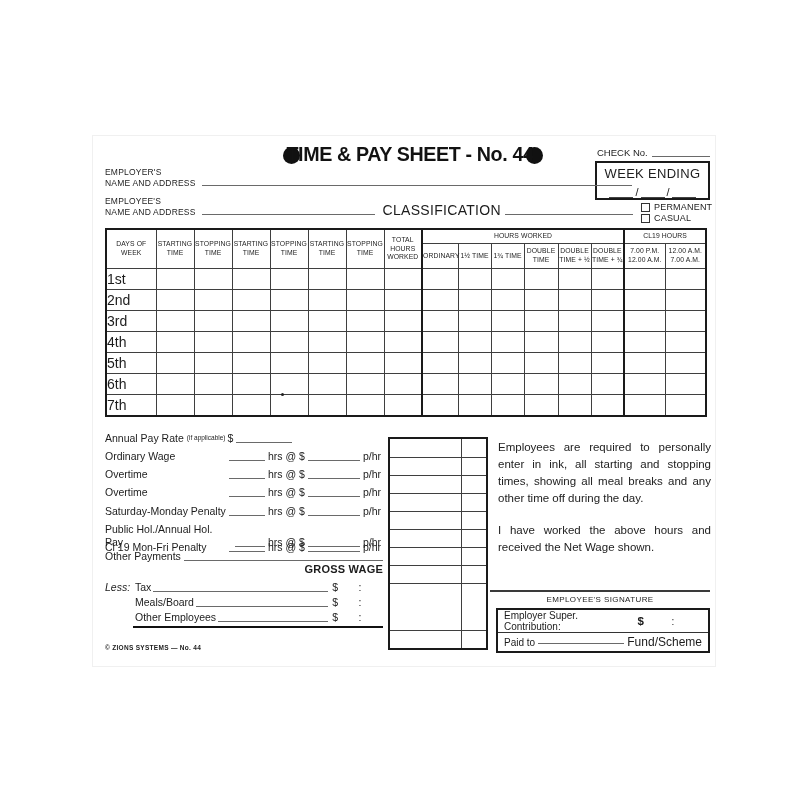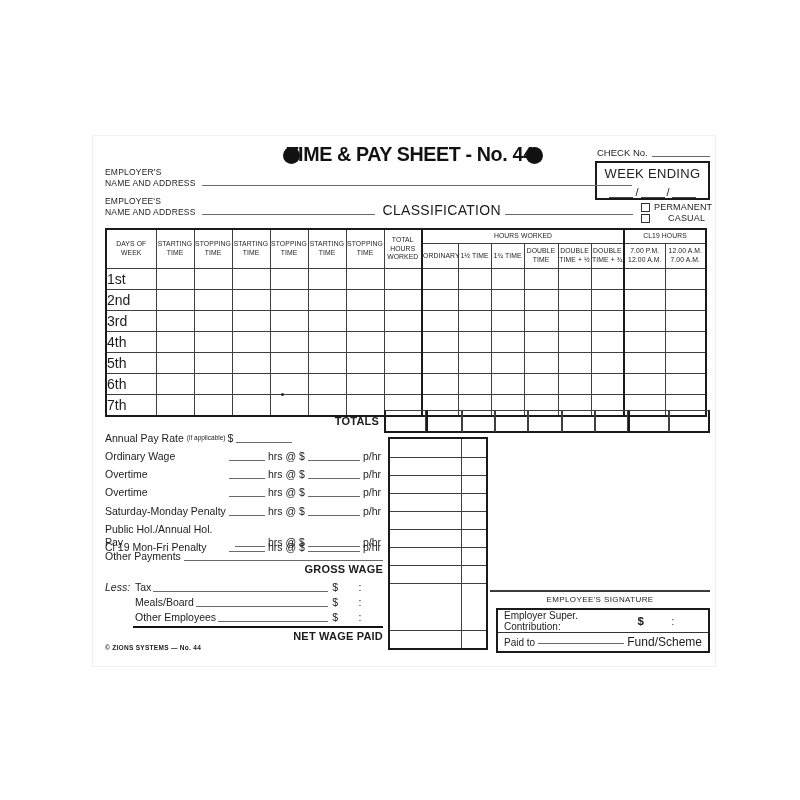"CASUAL" div.ckrow { gap: 14px -> none }
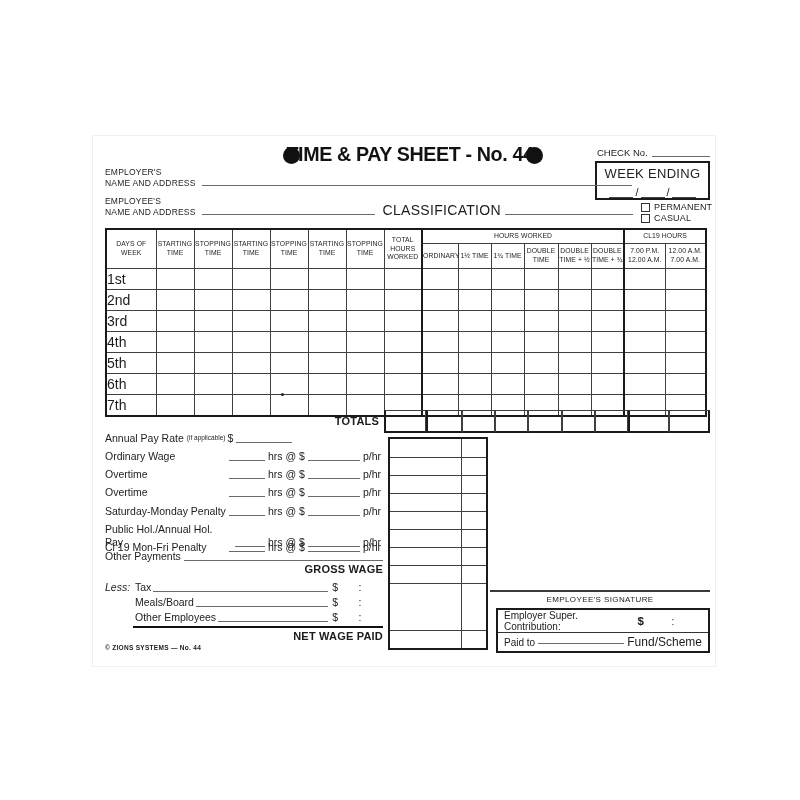"TOTALS" div.totals { html: <div> <div>TOTALS</div> <div></div> <div></div> <div></div> <div></div> <div></div> <div></div> <div></div> <div></div> <div></div> </div> -> none }
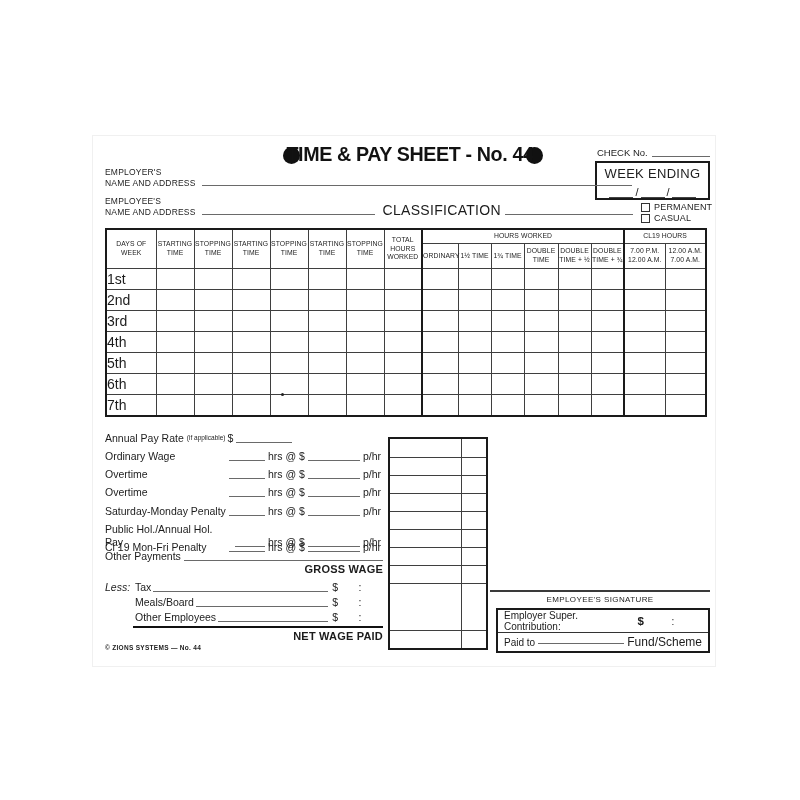"Employees are required to personally" div.notice { html: none -> <div> <div>Employees are required to personally enter in ink, all starting and stopping times, showing all meal breaks and any other time off during the day.</div> <div>I have worked the above hours and received the Net Wage shown.</div> </div> }
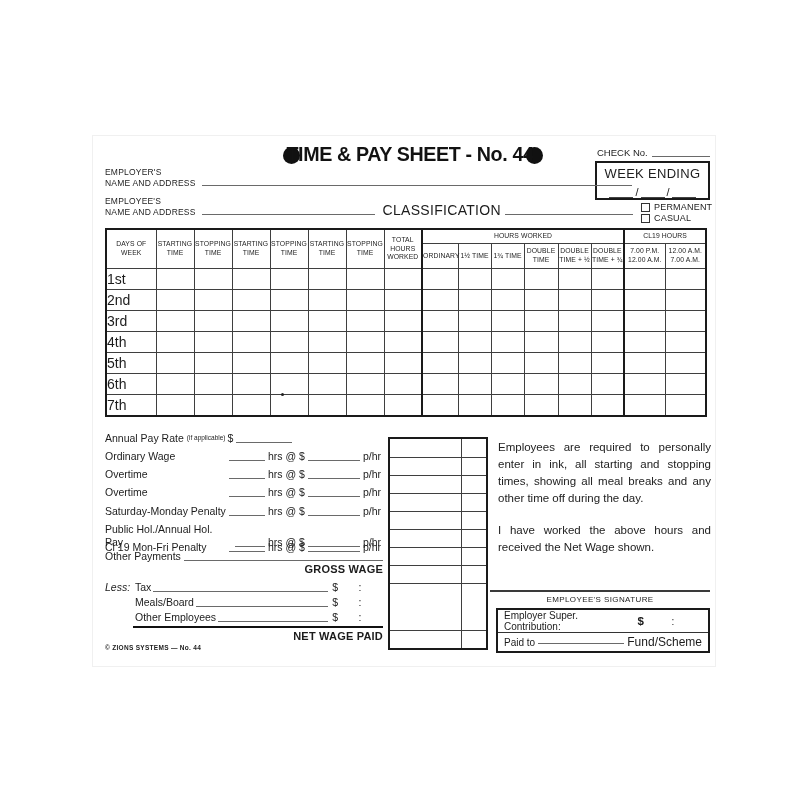"NET WAGE PAID" div.bold-right { html: <div>NET WAGE PAID</div> -> none }
